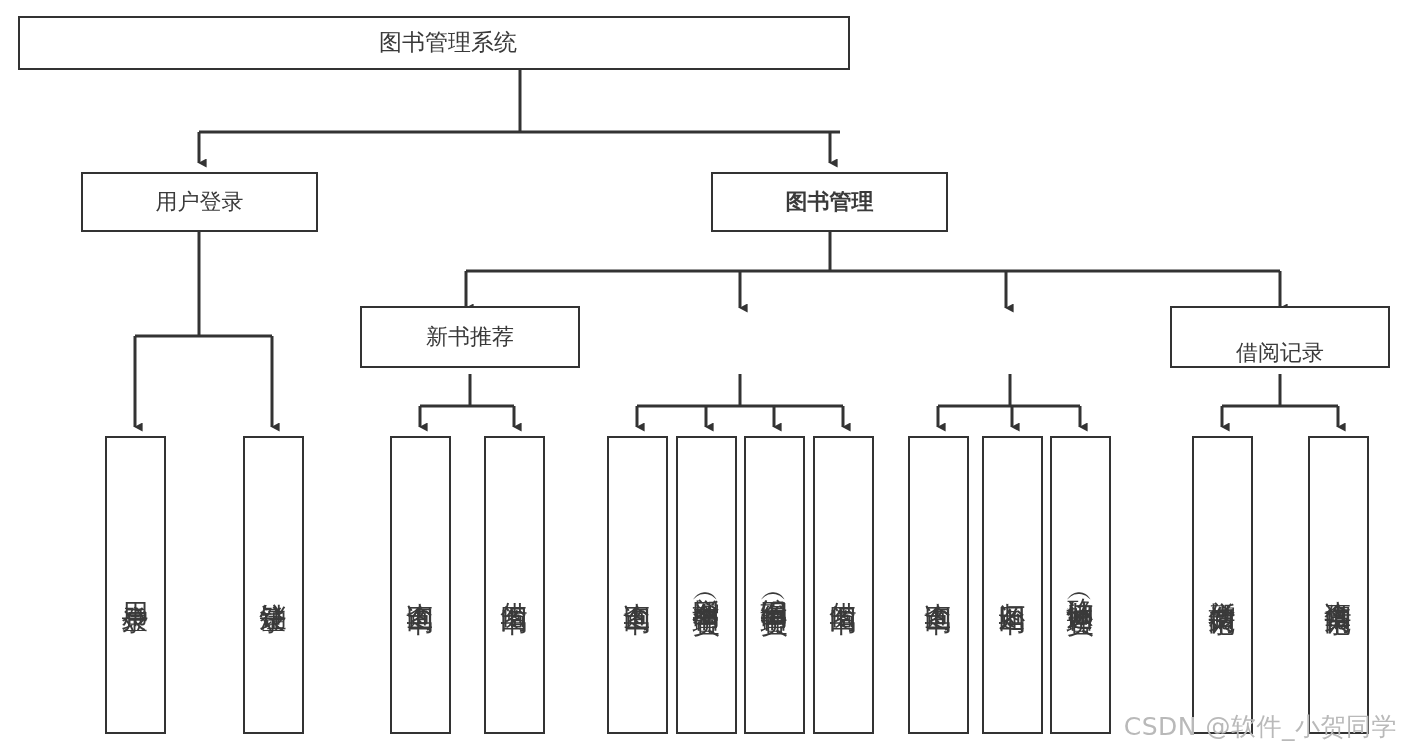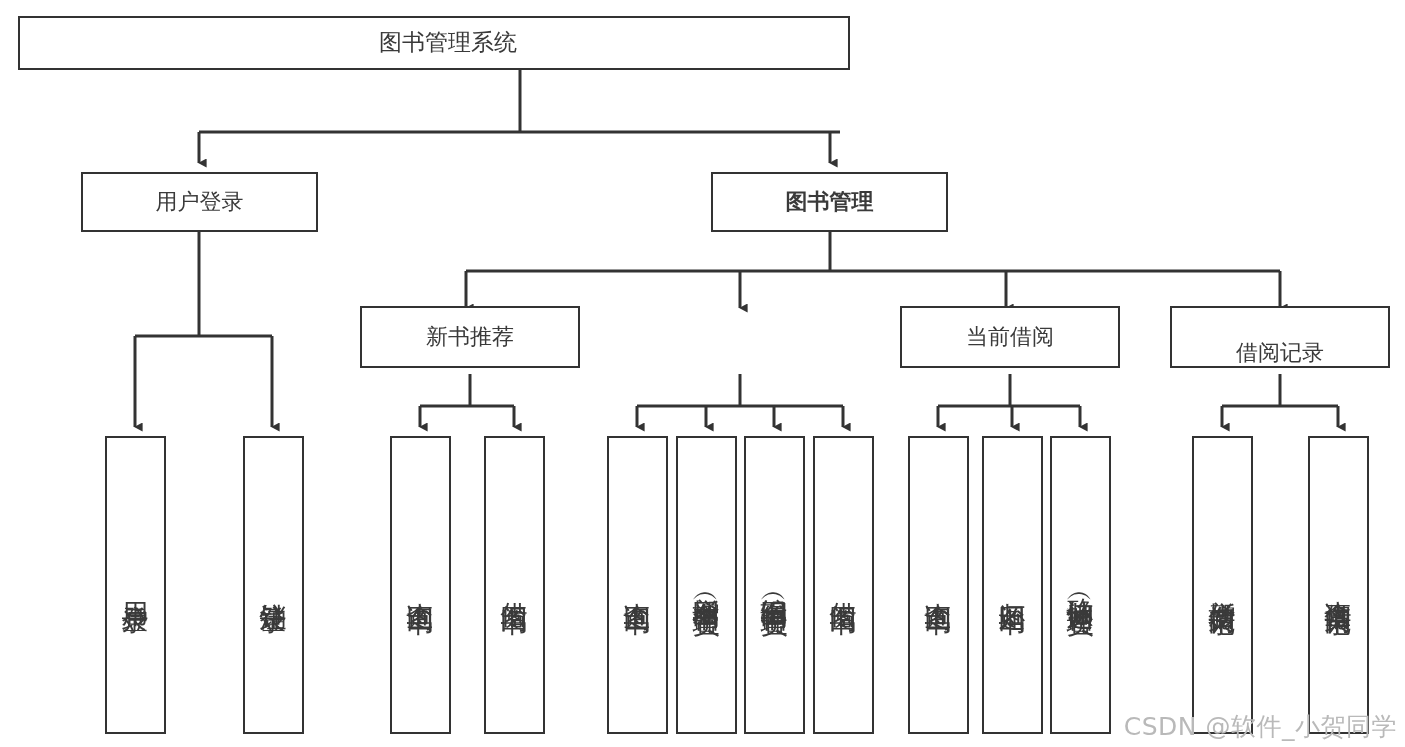"当前借阅" div.node { html: <div> <span>当前借阅</span> </div> -> none }
